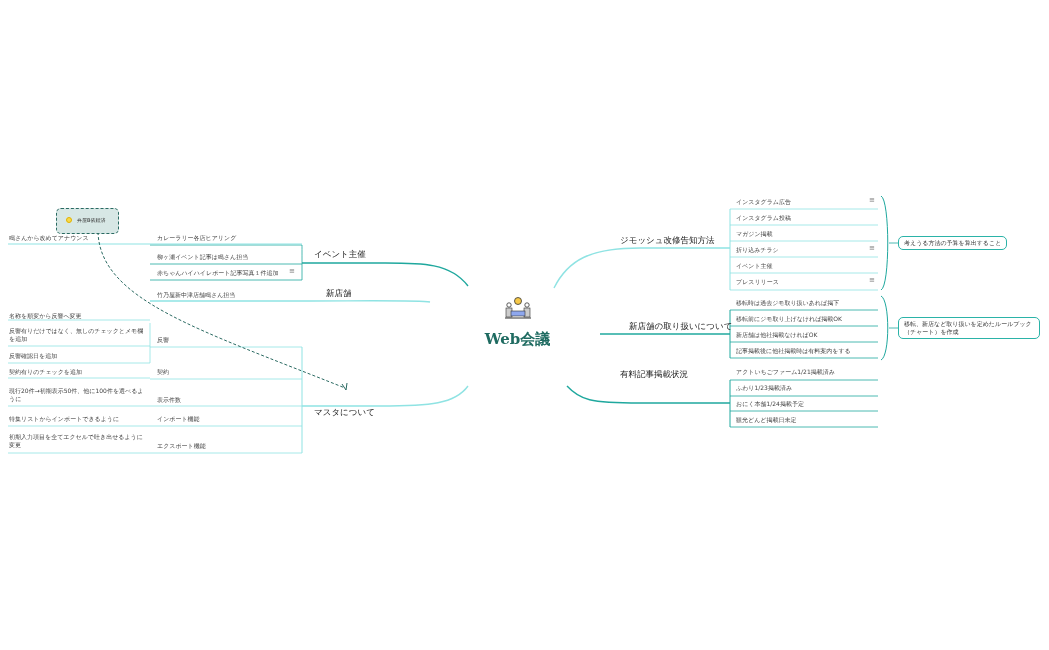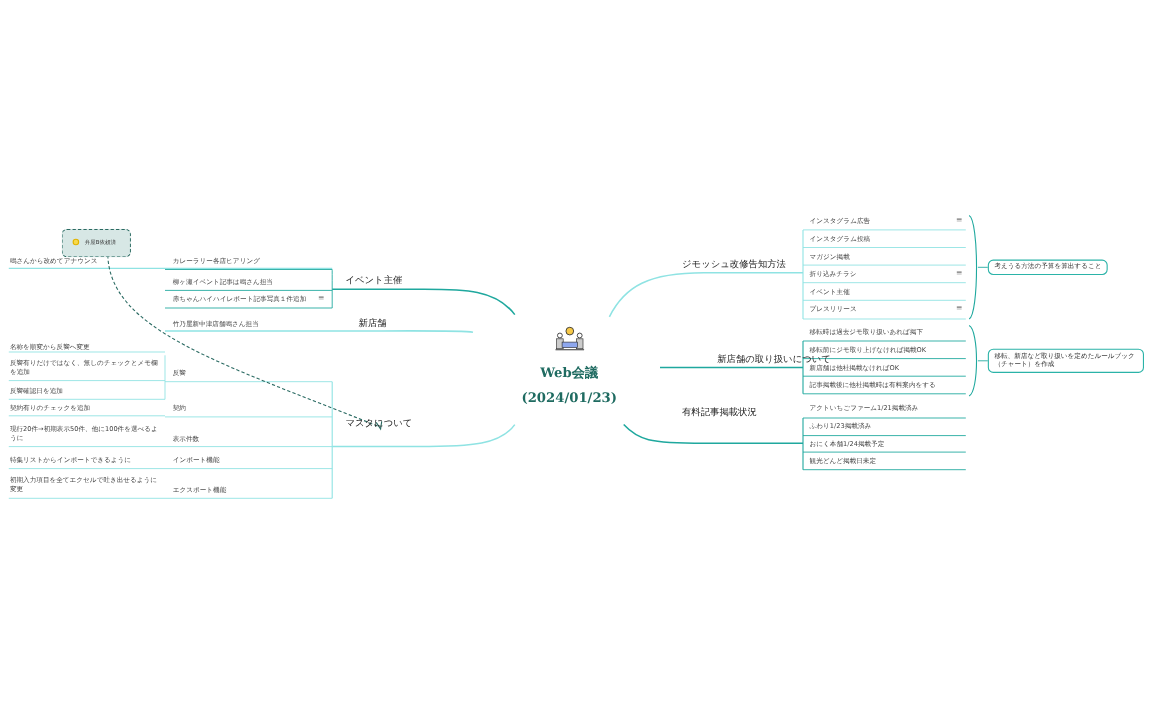"新店舗の取り扱いについて" div.branch { left: 652px -> 629px }
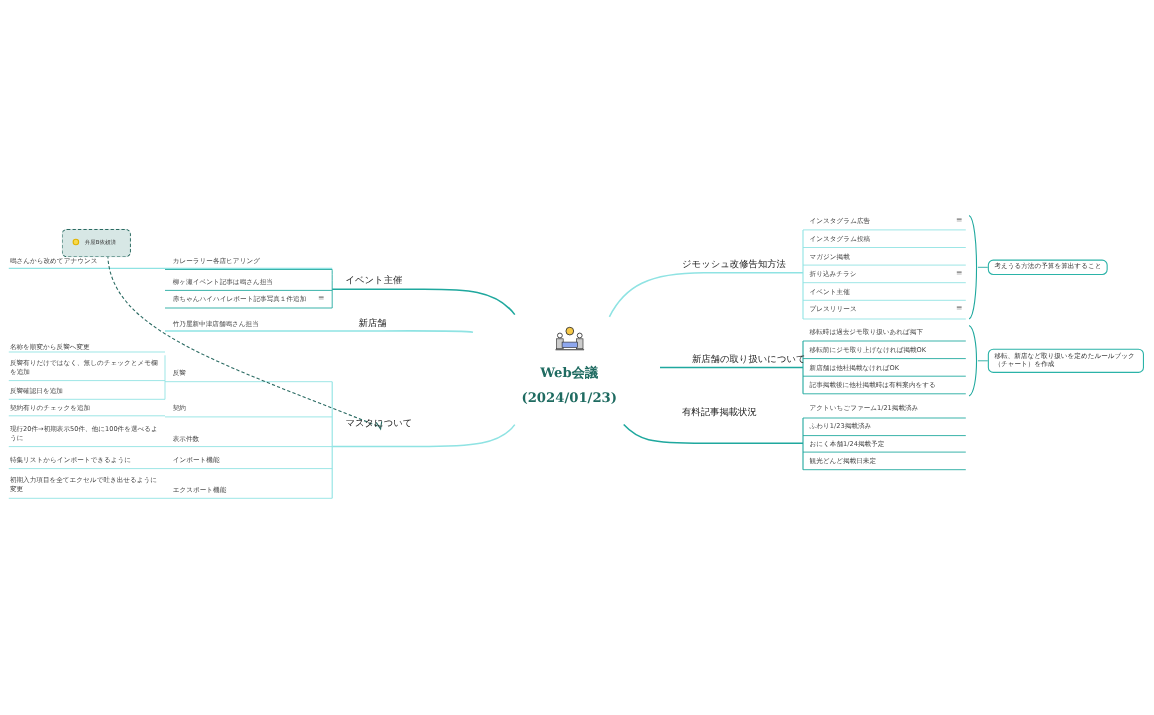"Web会議" .central .ttl { font-size: 12px -> 15px }
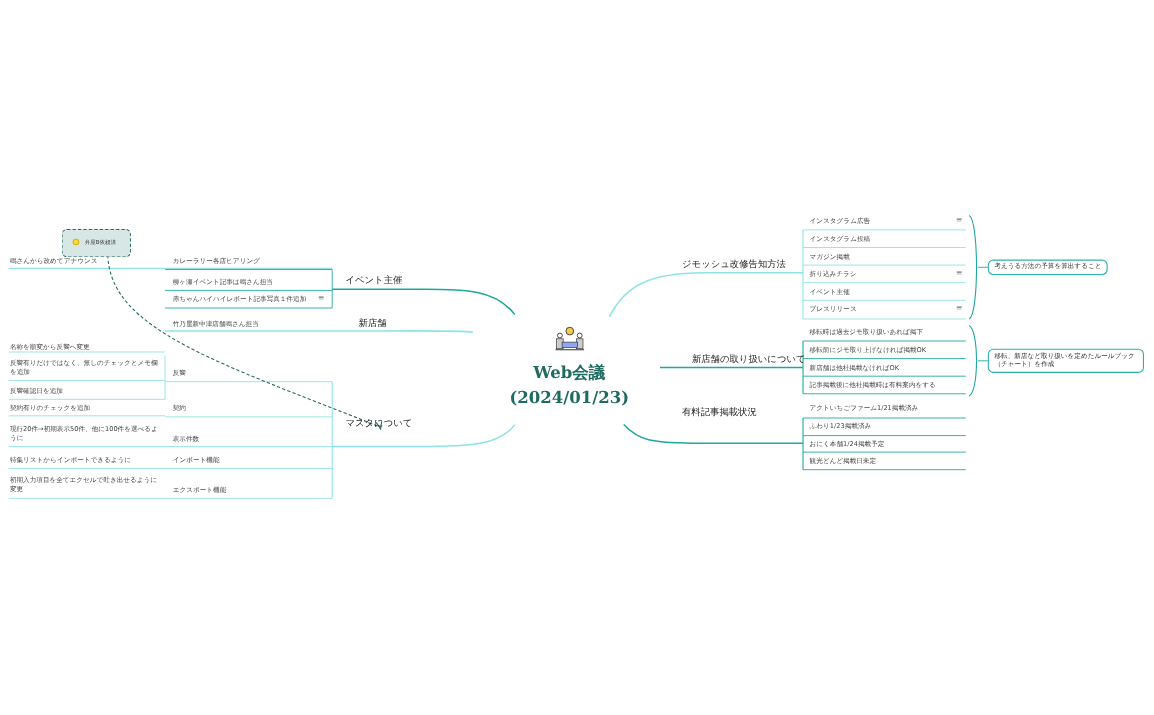"(2024/01/23)" div.ttl { html: <div>(2024/01/23)</div> -> none }
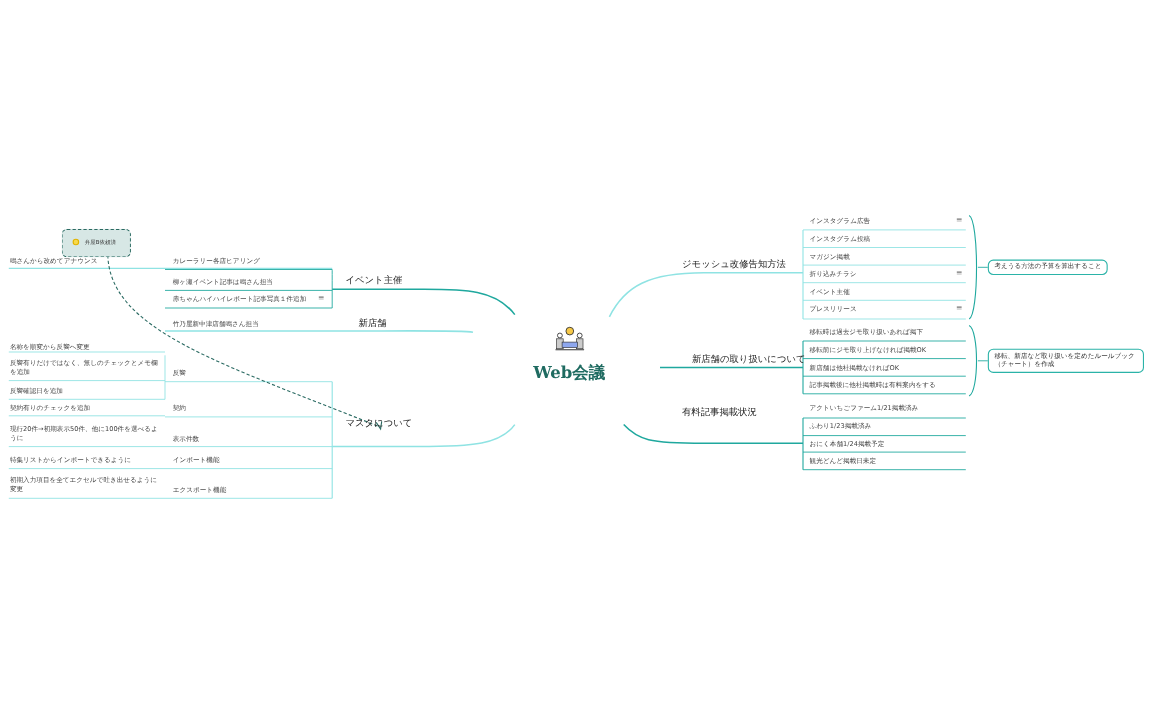"マスタについて" div.branch { top: 379px -> 407px }
